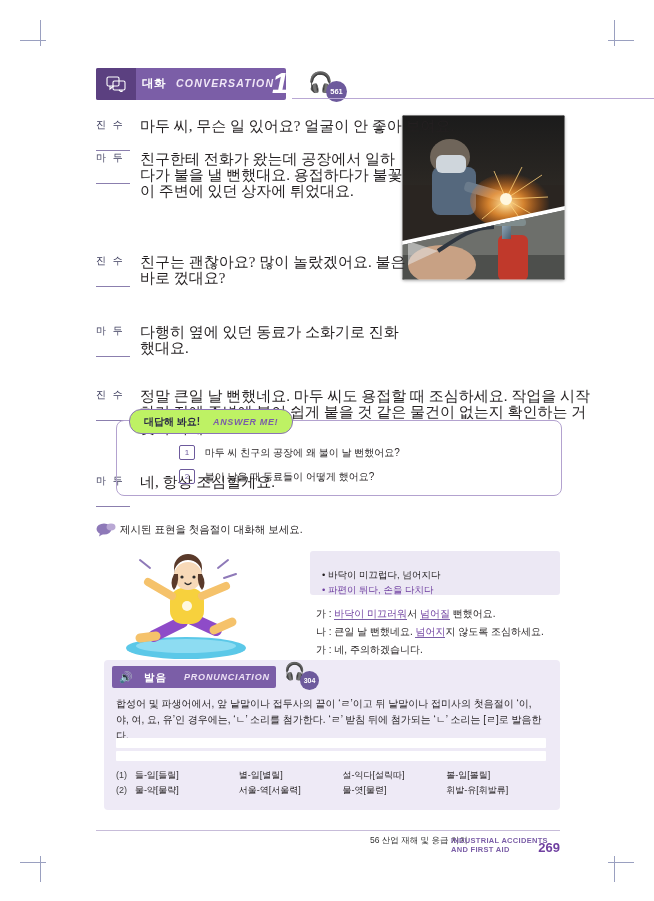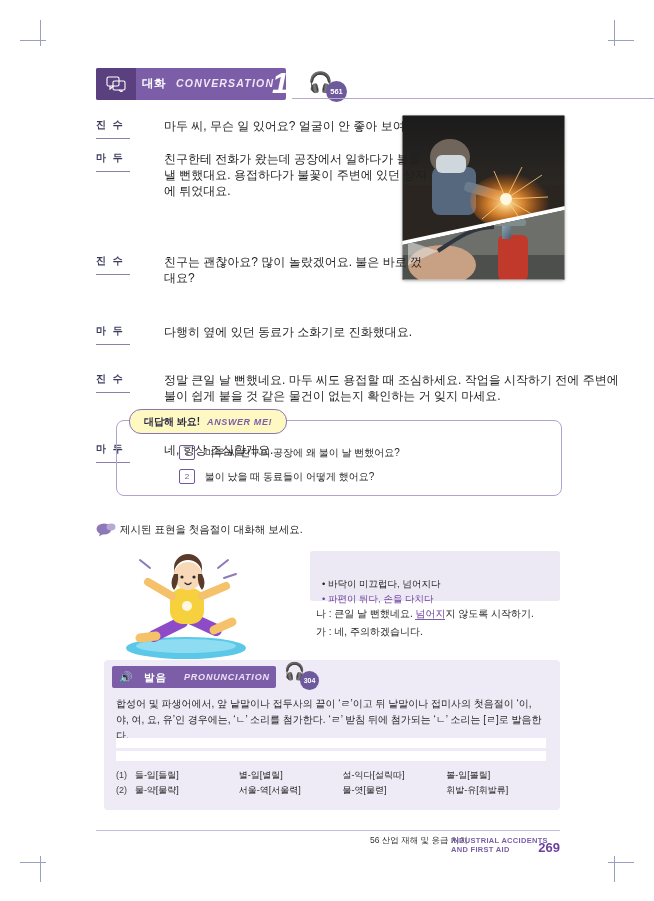"진 수" .spk { font-weight: bold -> normal; padding-bottom: 6px -> 18px }
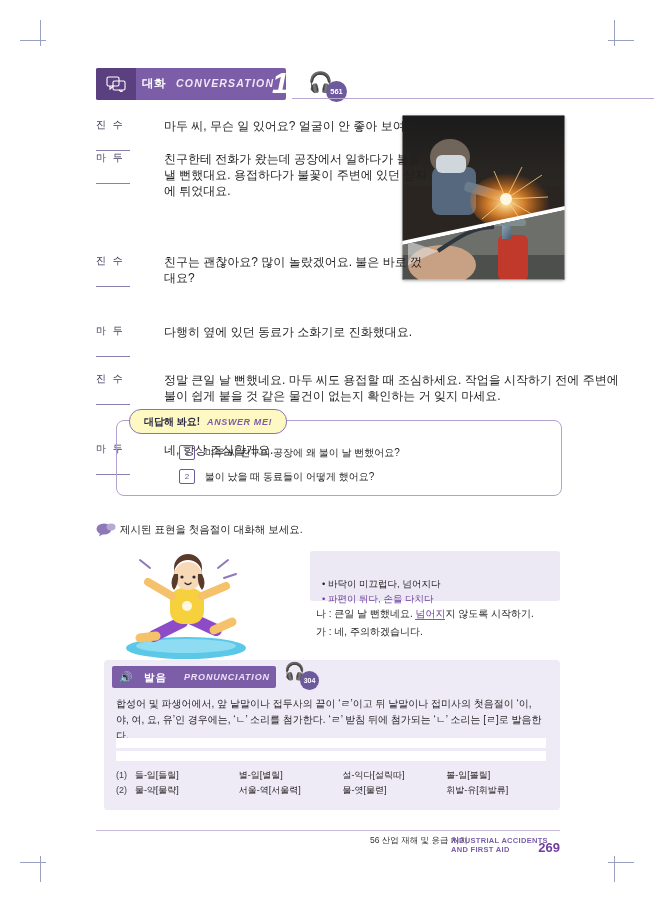"마두 씨, 무슨 일 있어요?" .txt { font-family: none -> Liberation Serif, serif; font-size: 12px -> 15px; margin-left: 68px -> 44px }
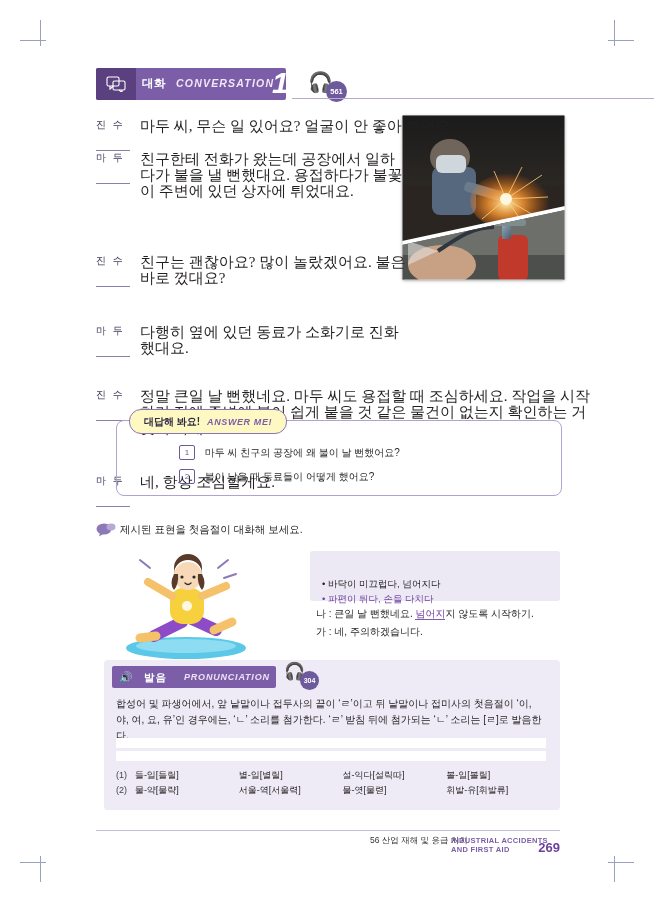"대답해 봐요!" .answer-tab { background: #fef9c3 -> #bef264; gap: 7px -> 13px }
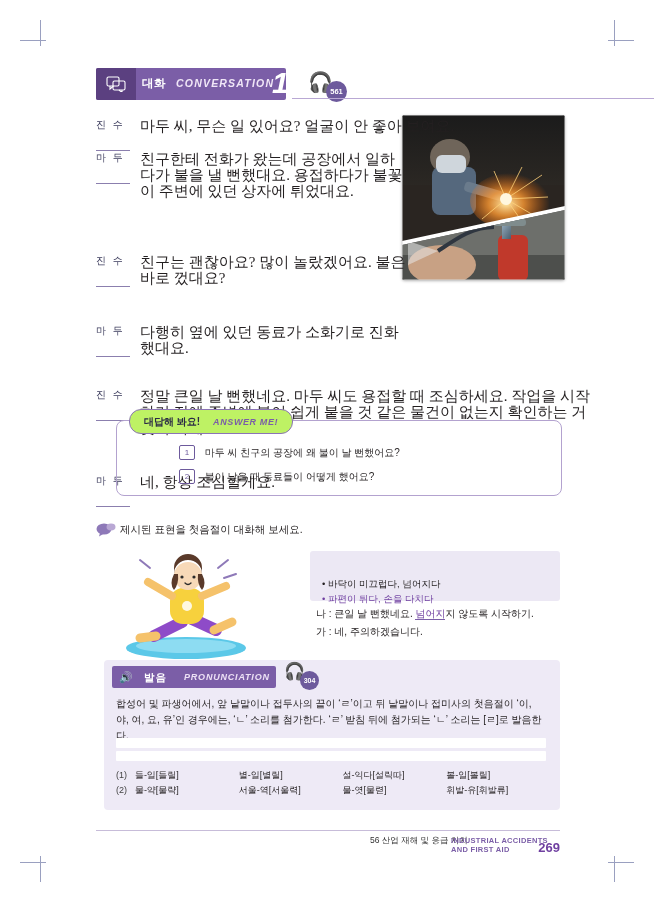"• 바닥이 미끄럽다, 넘어지다" .expr-box { padding: 25px 12px -> 16px 12px }
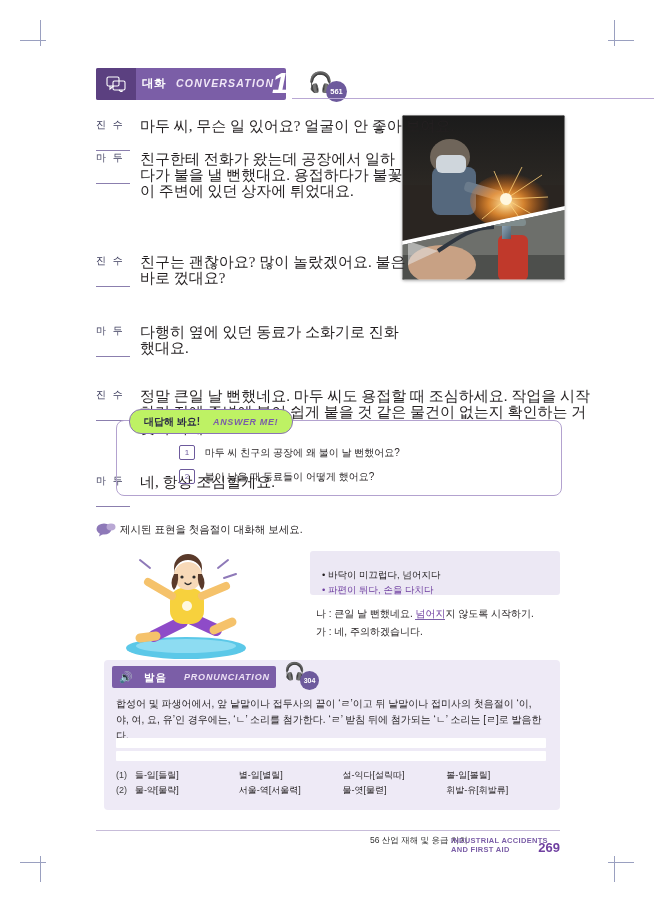"가 : 바닥이 미끄러워서 넘어질" div.ds-row { html: none -> <div> <span>가 : </span><span>바닥이 미끄러워</span><span>서 </span><span>넘어질</span><span> 뻔했어요.</span> </div> }
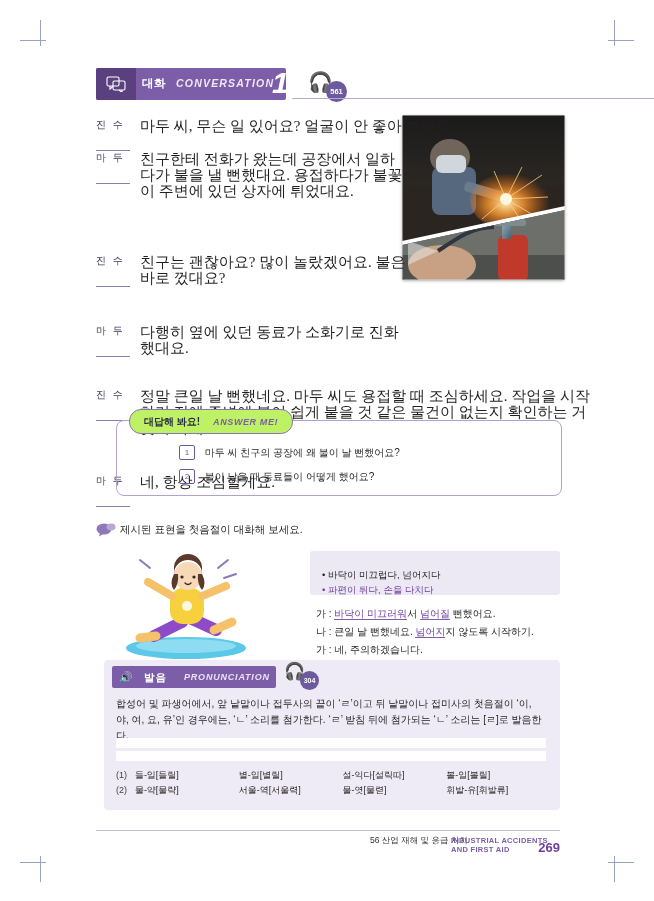"지 않도록 시작하기." span { text: 시작하기 -> 조심하세요 }
